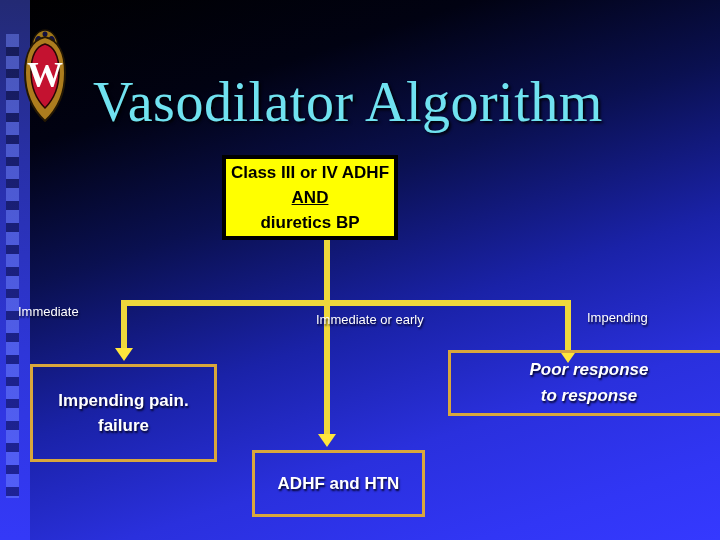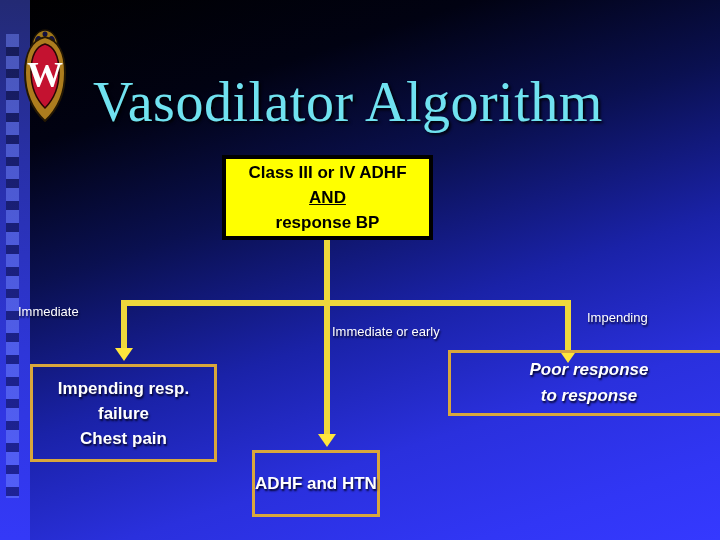"Class III or IV ADHF" .root-box { width: 211px -> 176px }
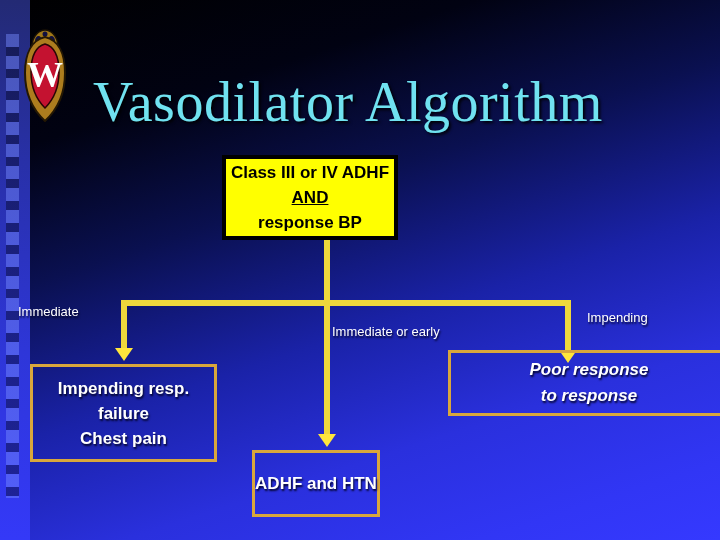"response BP" span { text: response -> diuretics }
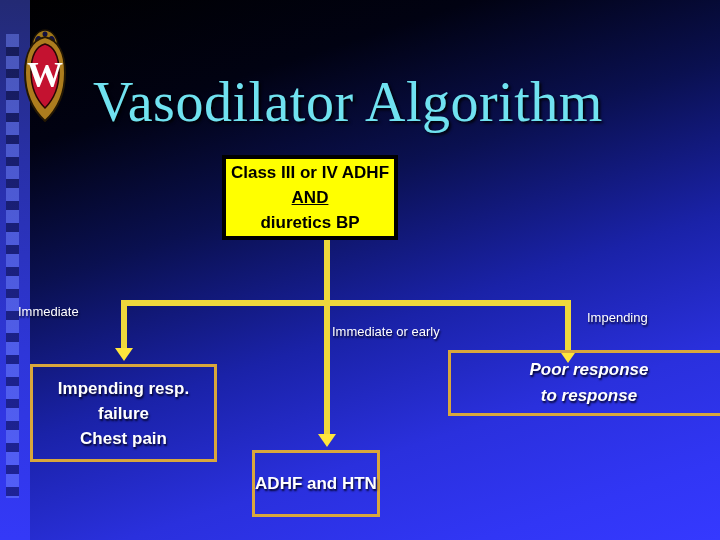"Immediate or early" .lbl-center { left: 332px -> 316px; margin-top: 12px -> none }
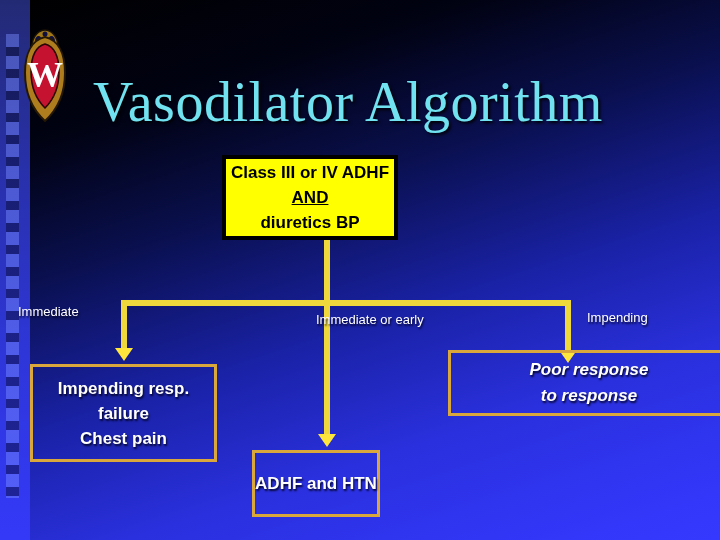"Impending resp." span { text: resp -> pain }
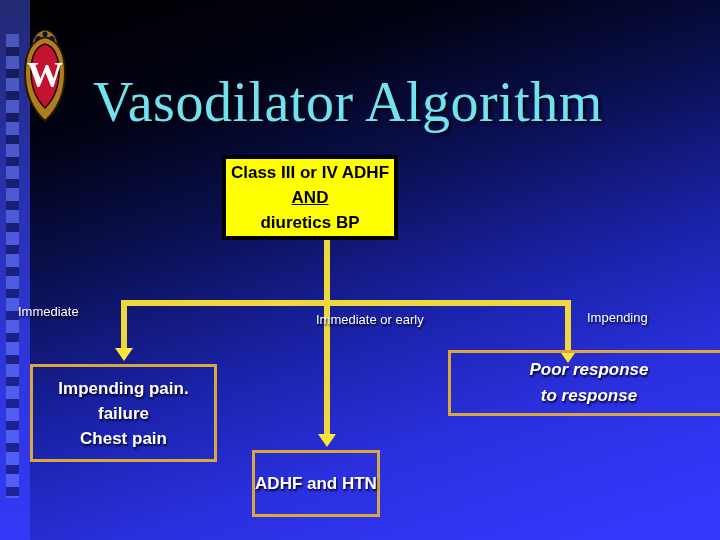"Chest pain" span { html: <span>Chest pain</span> -> none }
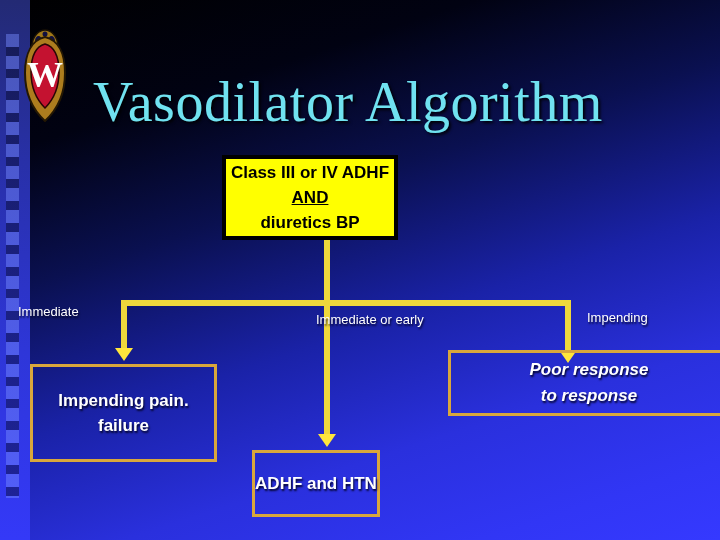"ADHF and HTN" .adhf-box { width: 128px -> 173px }
